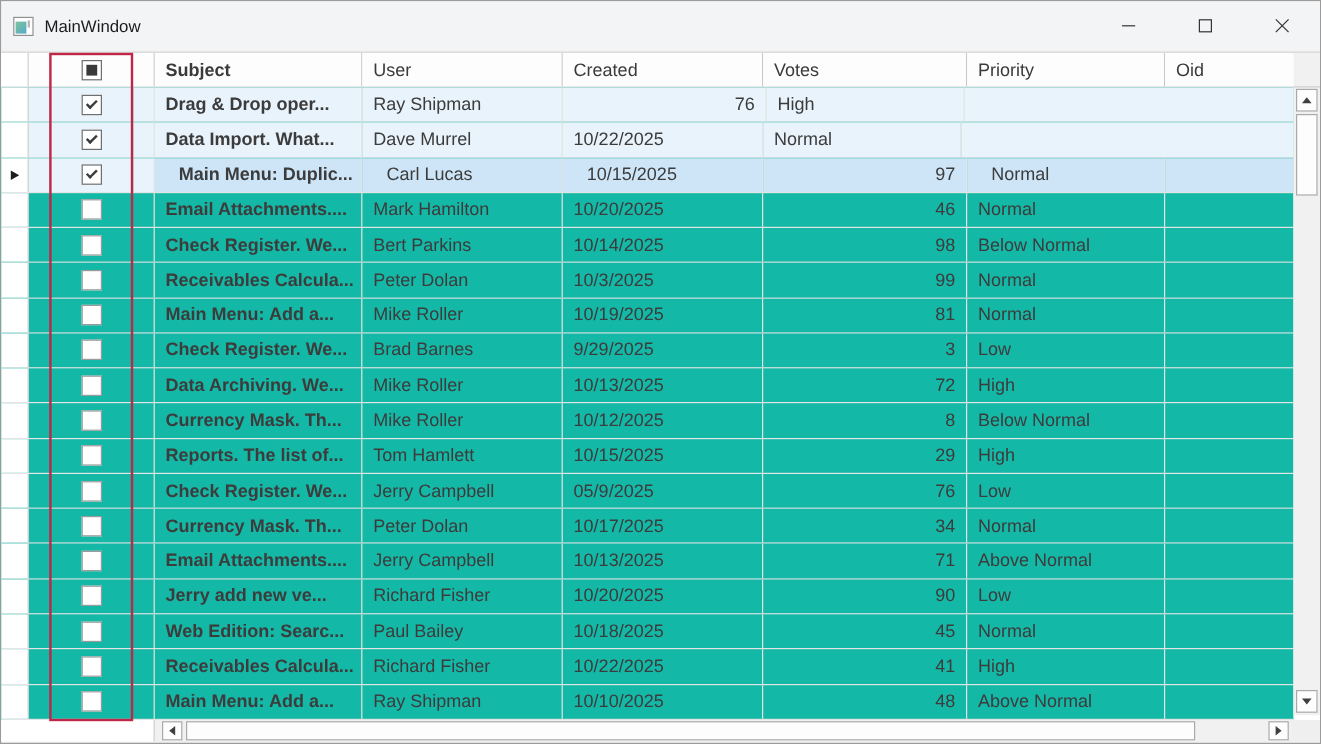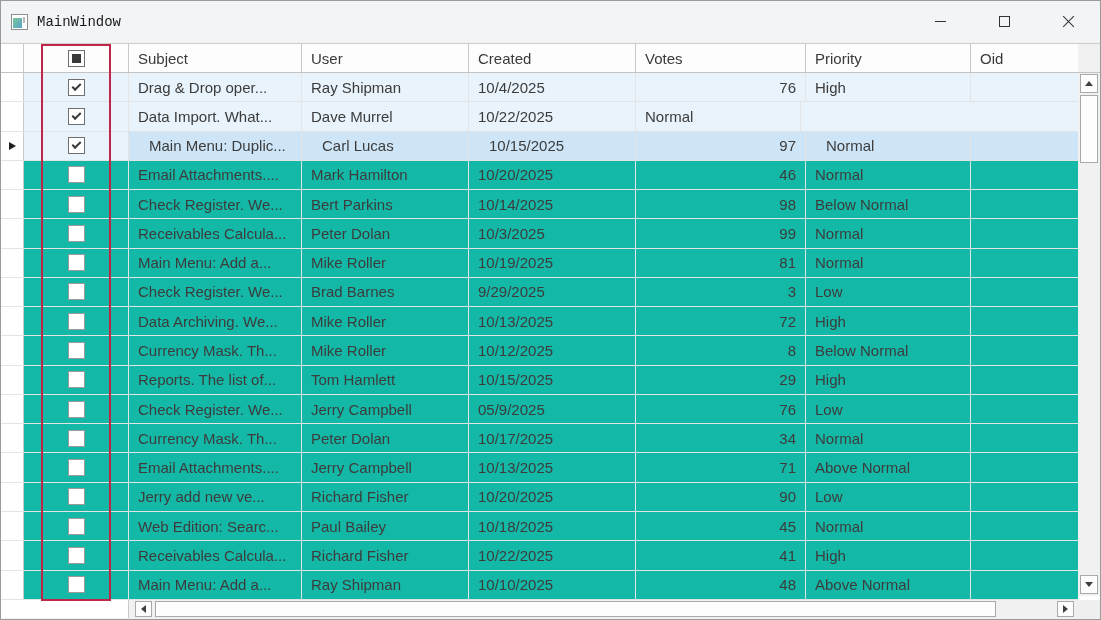"MainWindow" .title-text { font-family: Liberation Mono, monospace -> none }
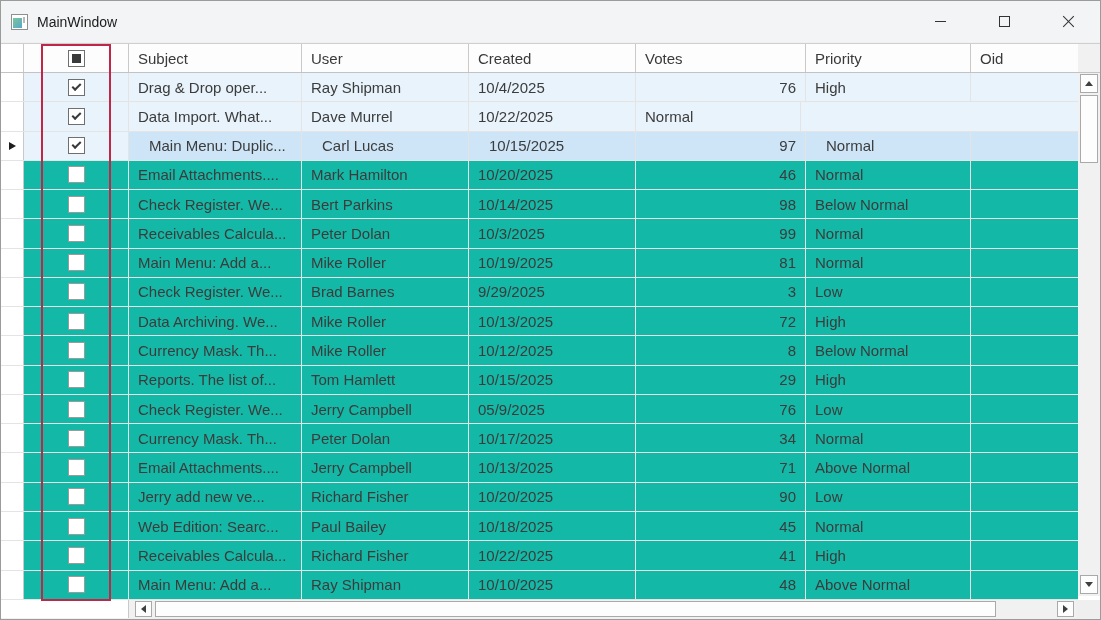"Subject" .c-subject { font-weight: none -> bold }
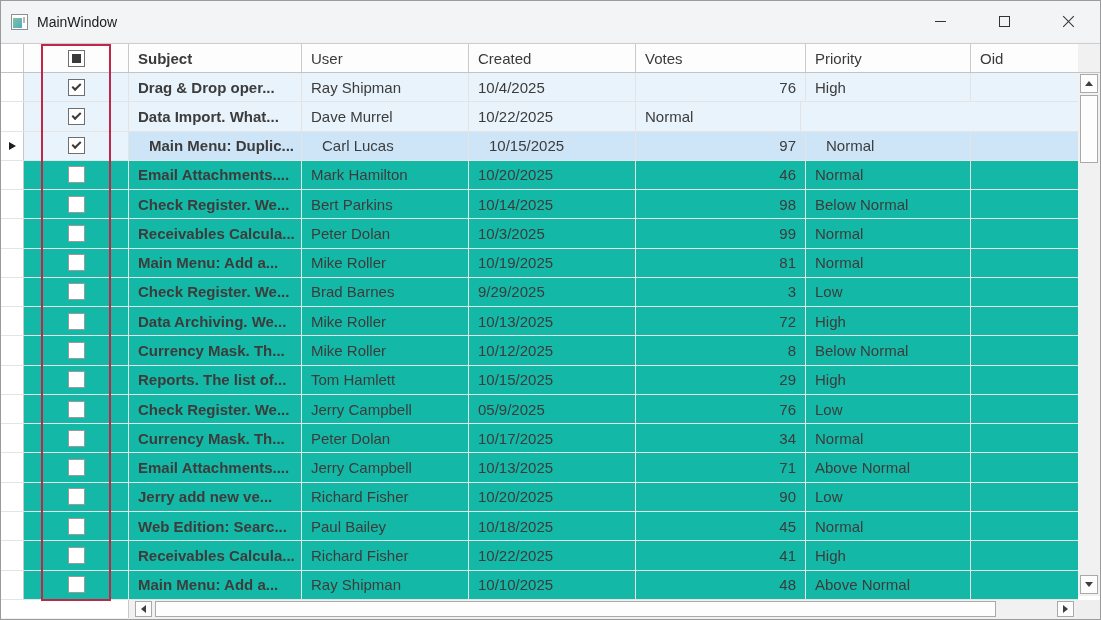"10/4/2025" div.cell { html: <div>10/4/2025</div> -> none }
